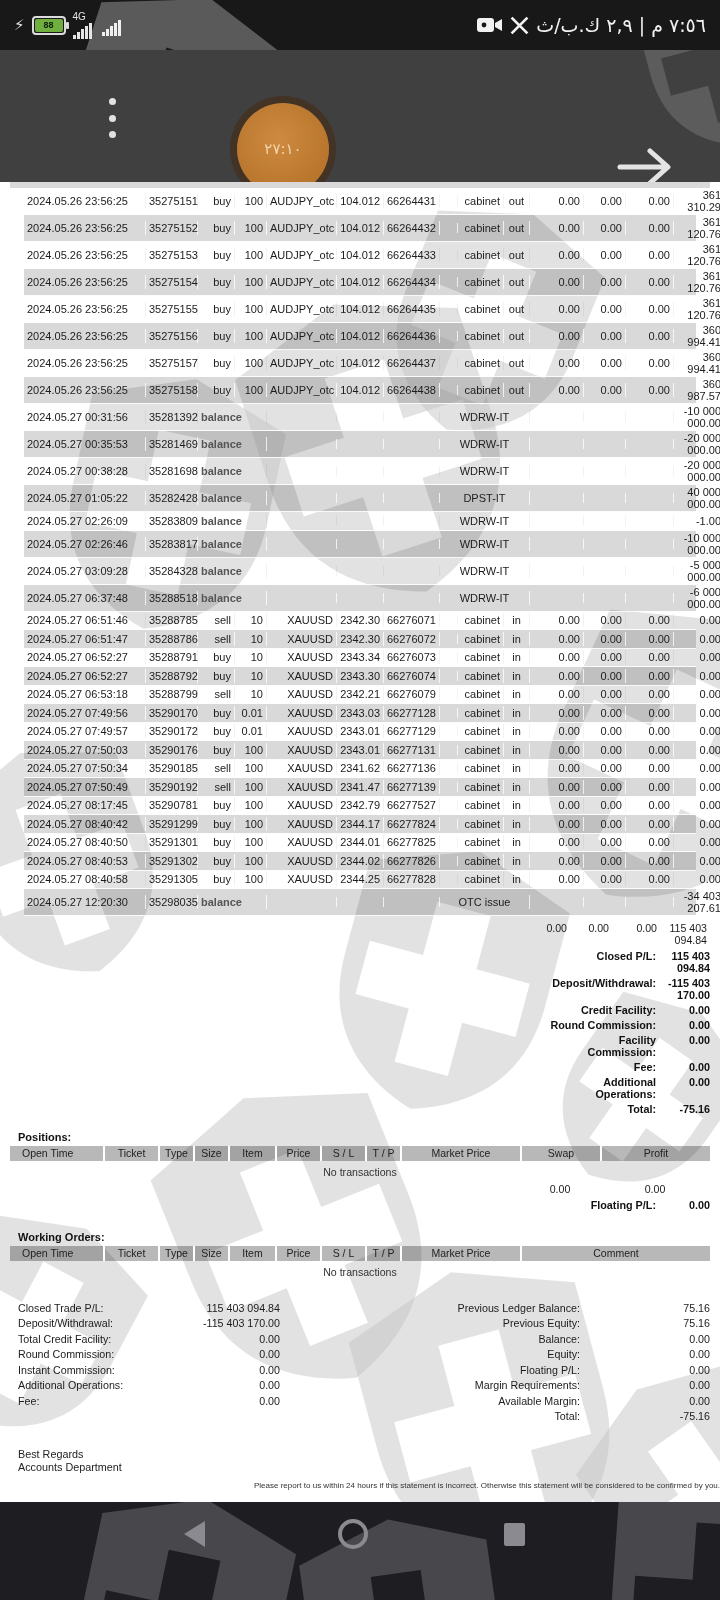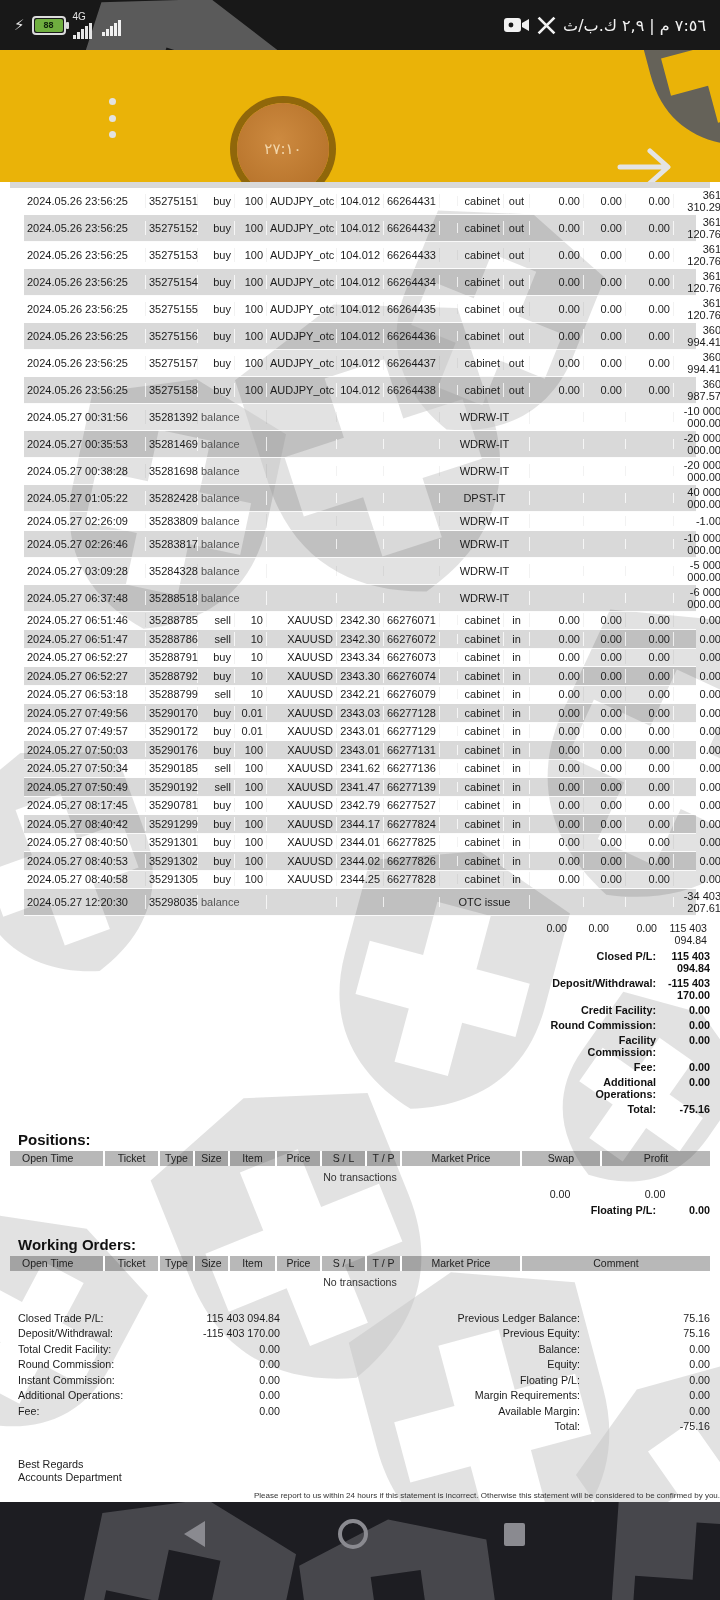"٧:٥٦ م | ٢,٩ ك.ب/ث" .sb-time { font-size: 16px -> 19px }
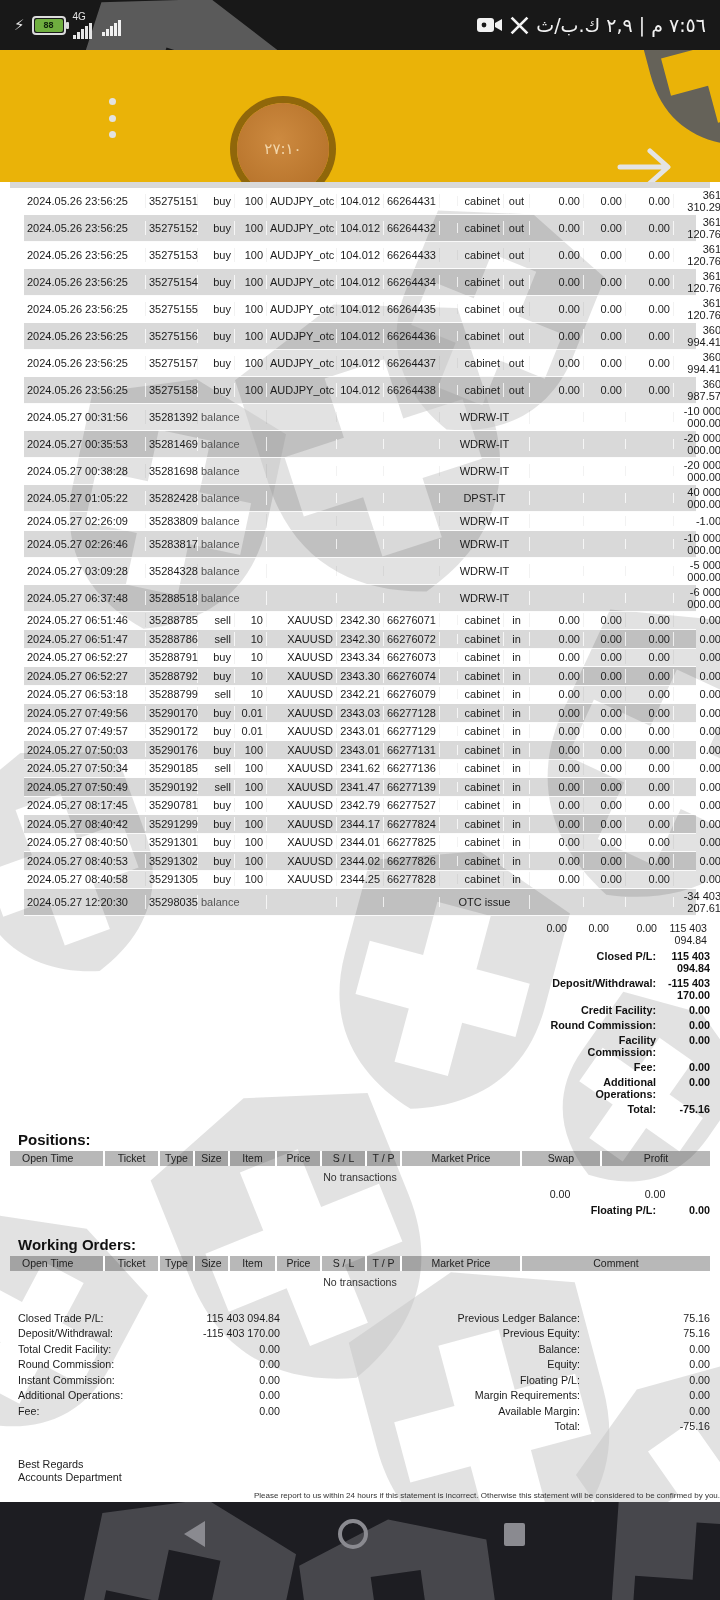"٢٧:١٠" .app-header { background: #eab308 -> #404040 }
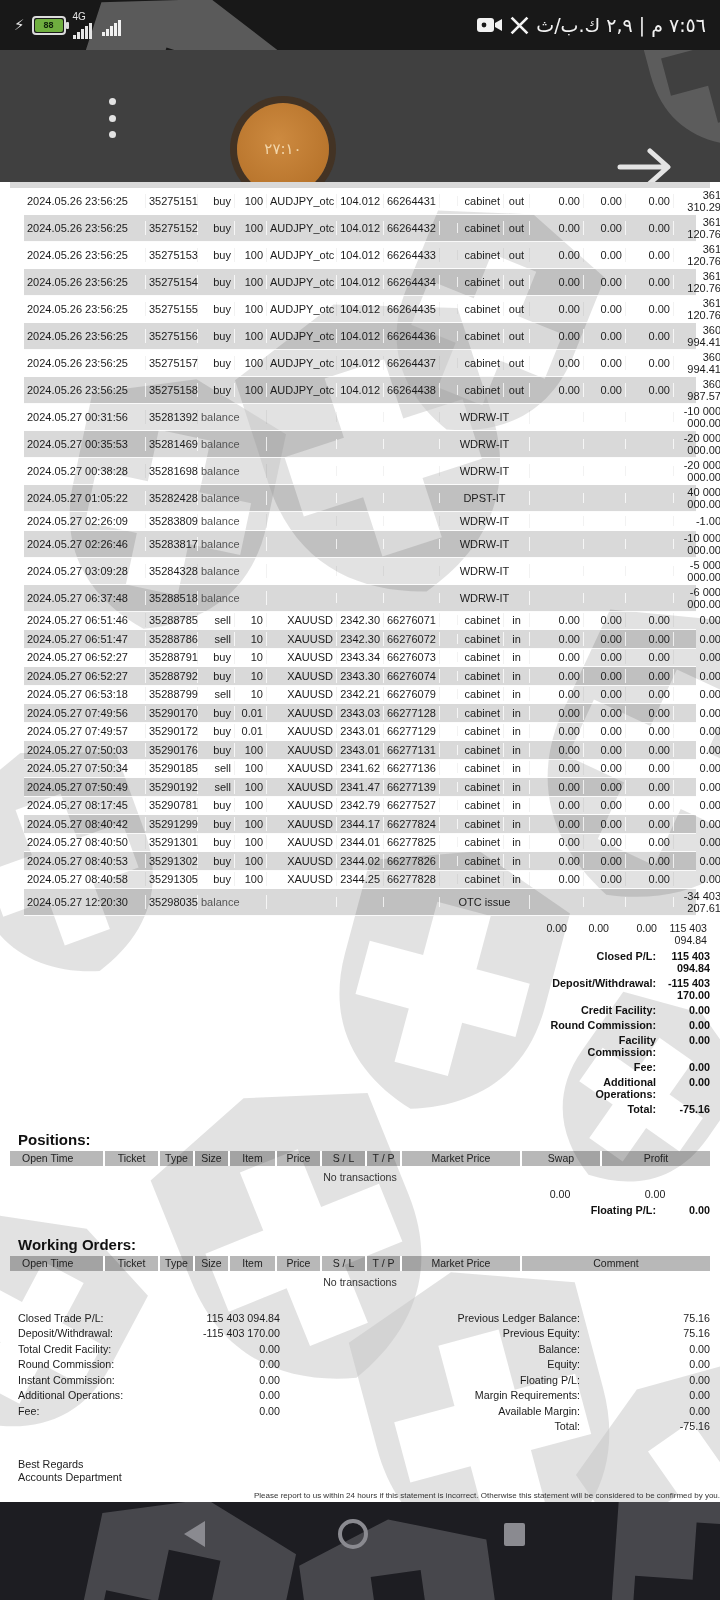"balance" .c-bal { font-weight: none -> bold }
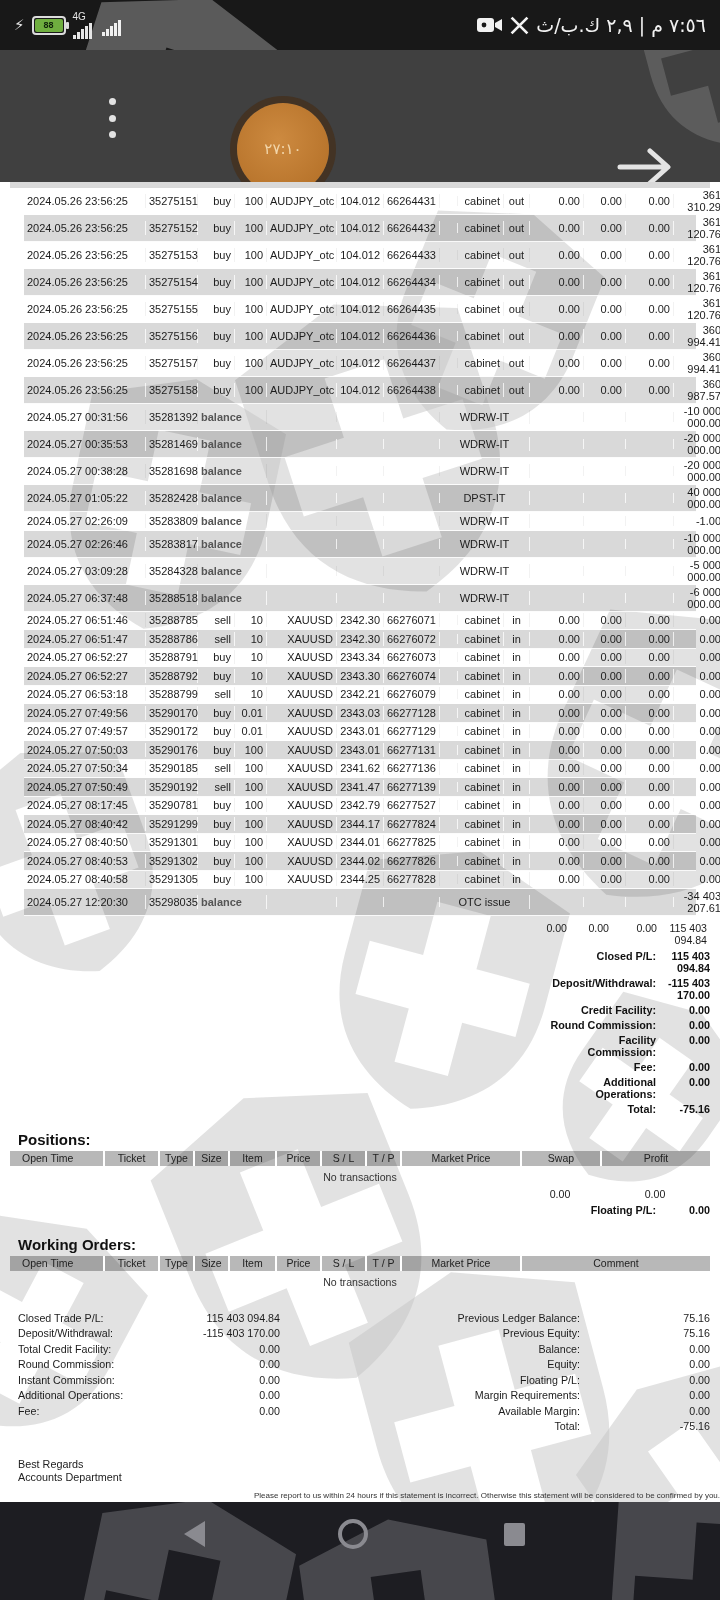"Positions:" .sec-title { font-size: 15px -> 11px }
